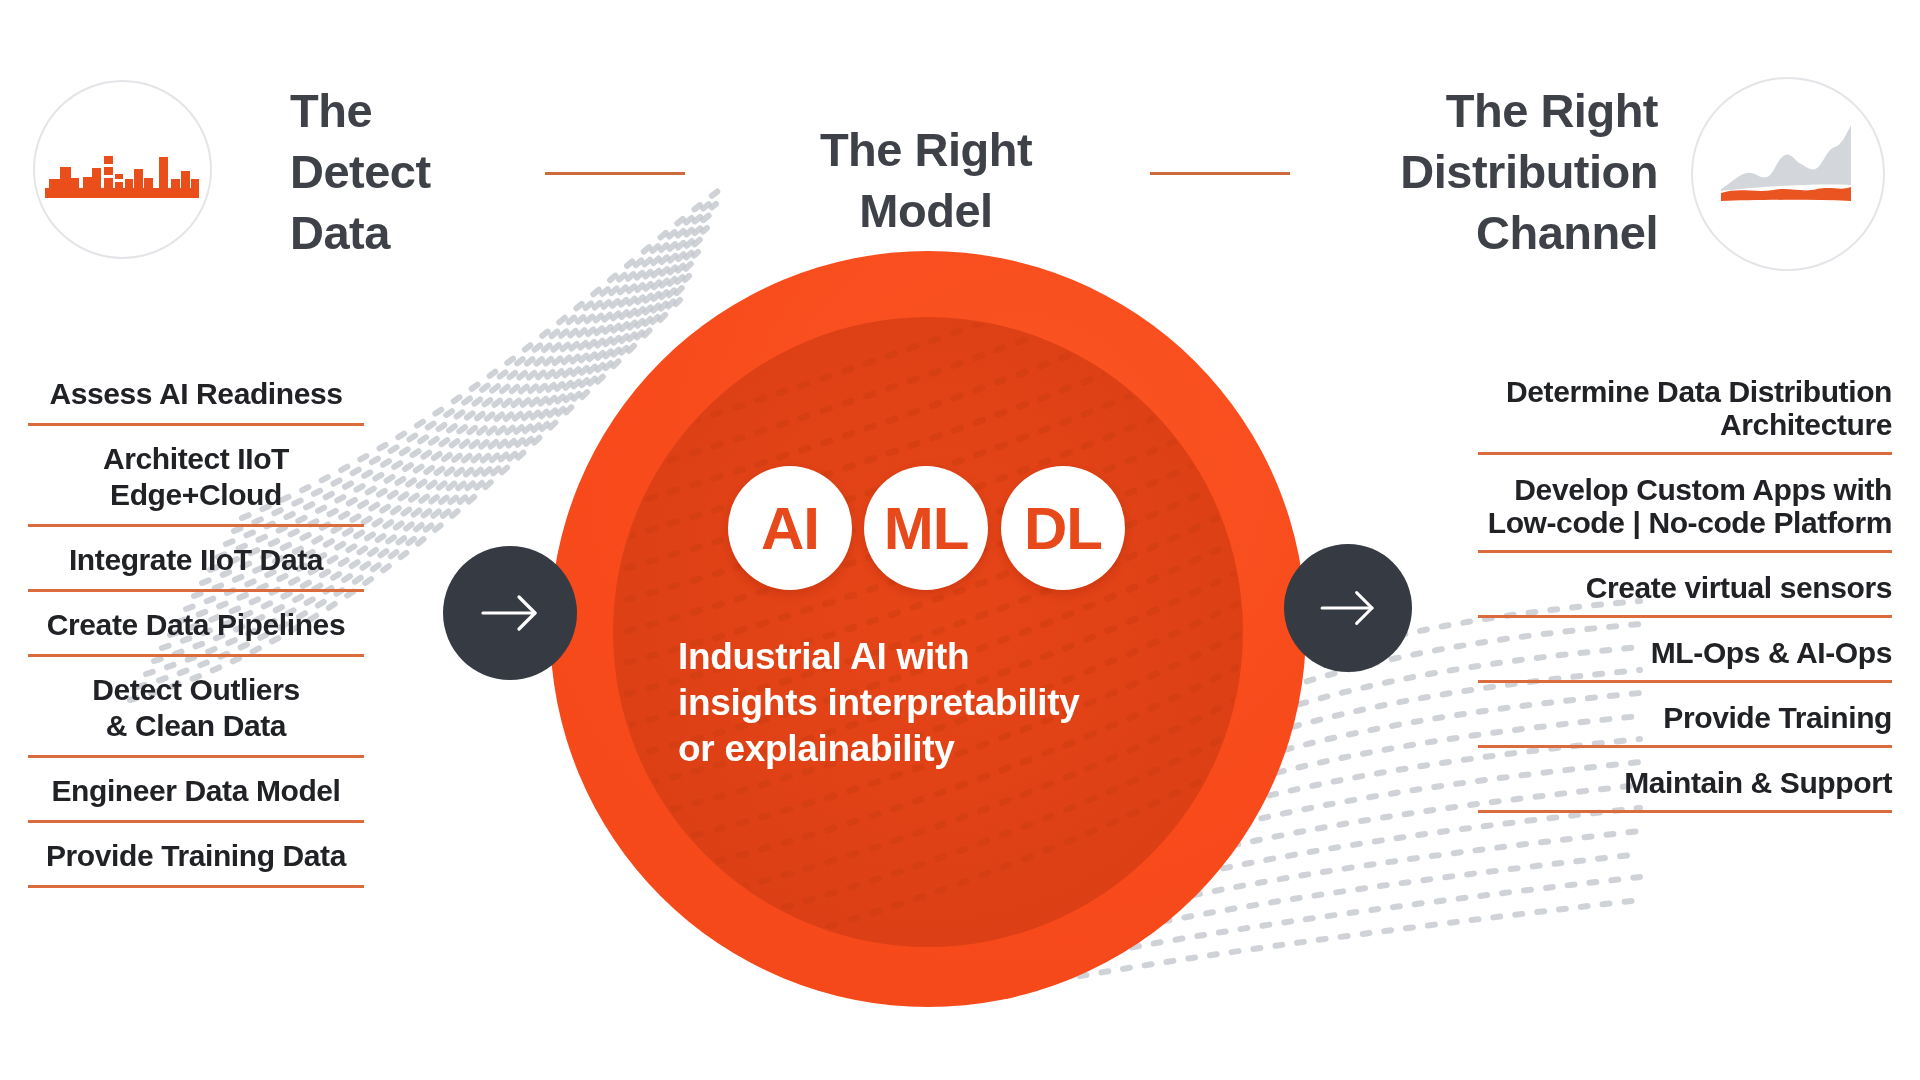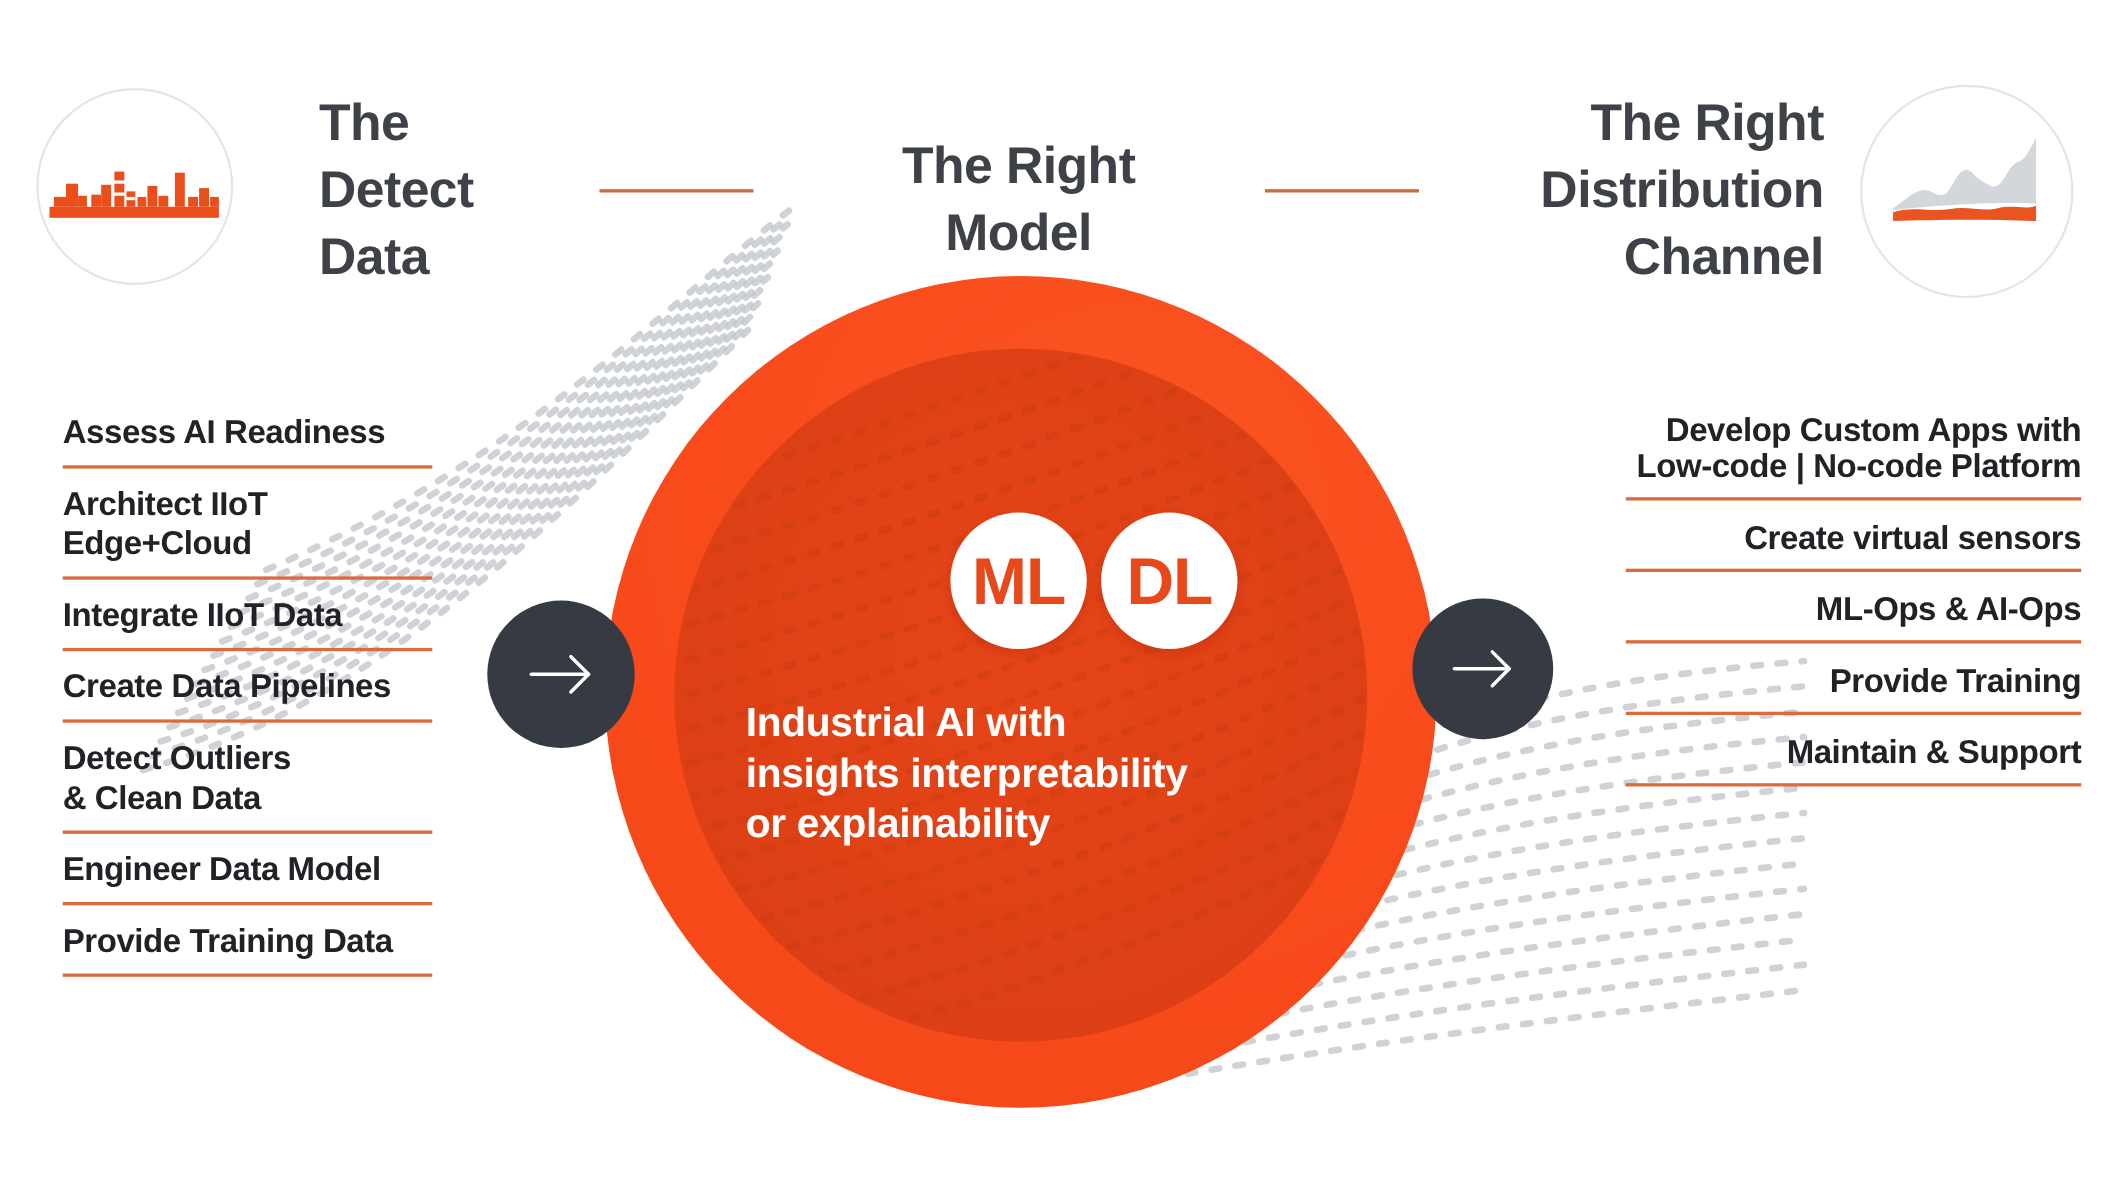"Assess AI Readiness" .list-left { margin-left: 29px -> none; text-align: left -> center }
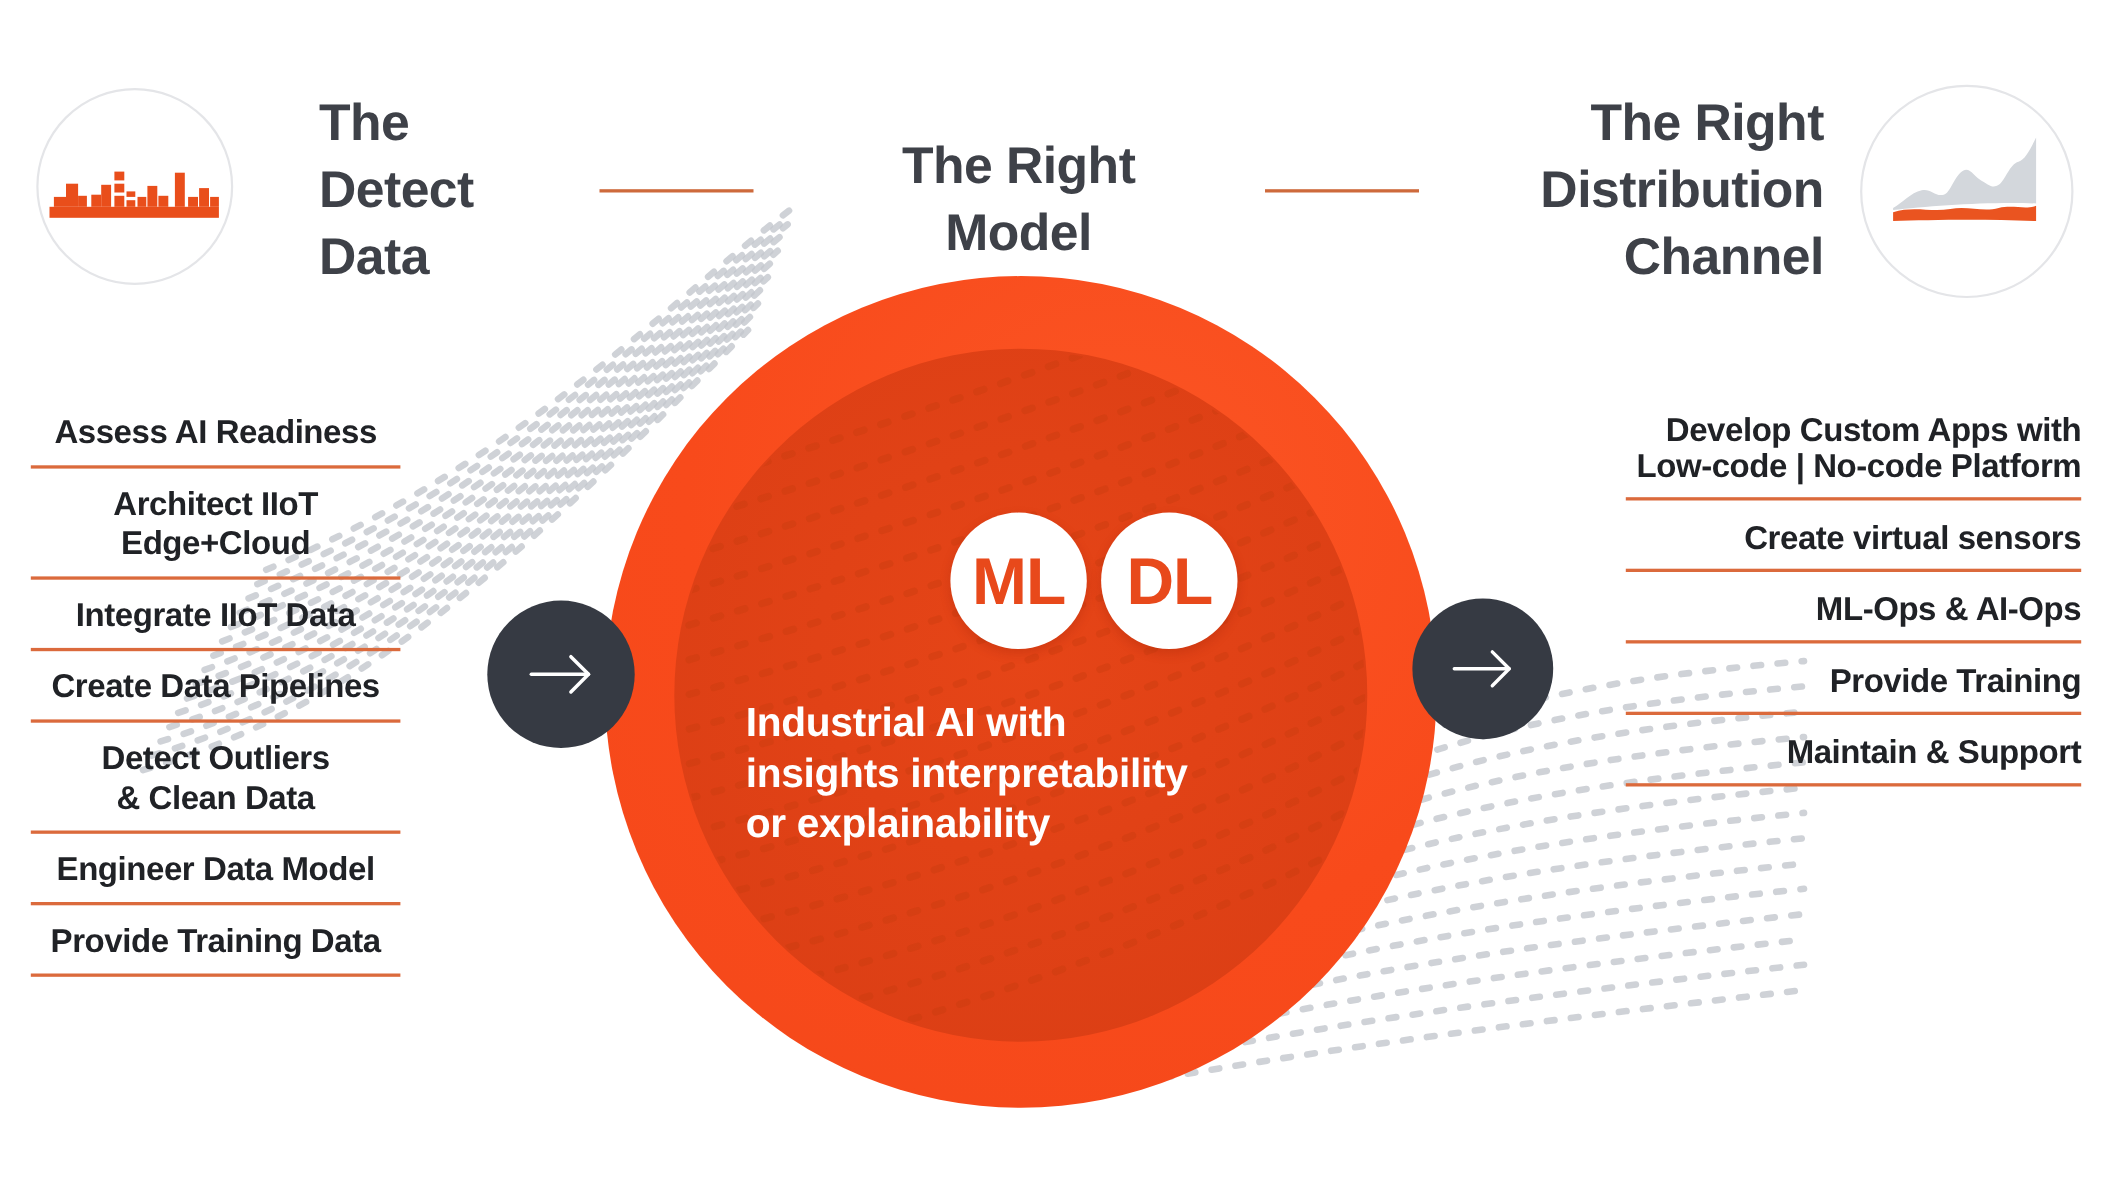"Determine Data Distribution" div.item { html: none -> <div>Determine Data Distribution Architecture</div> }
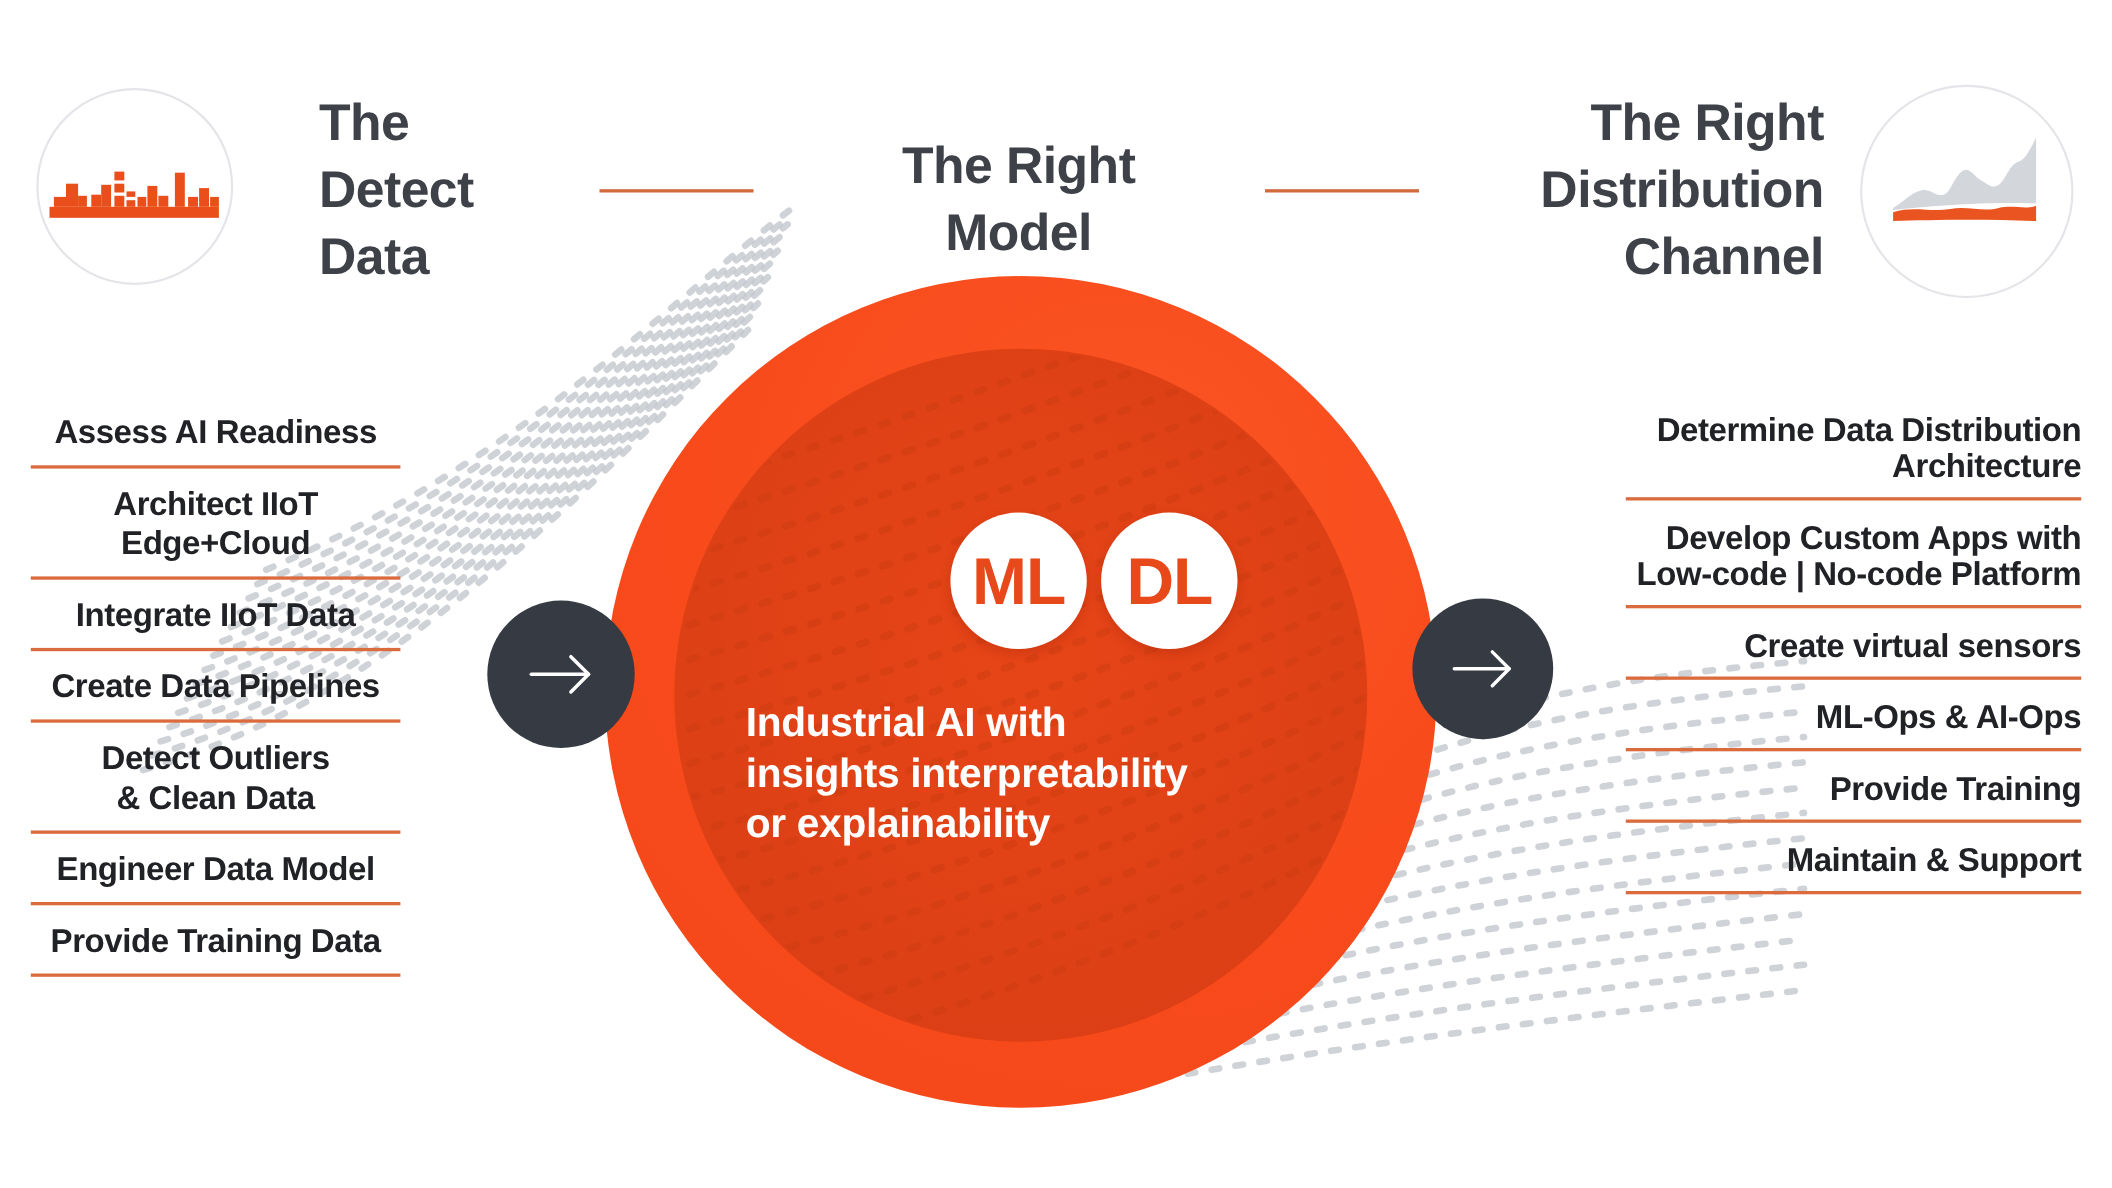"AI" div.badge-circle { html: none -> <div> <span>AI</span> </div> }
